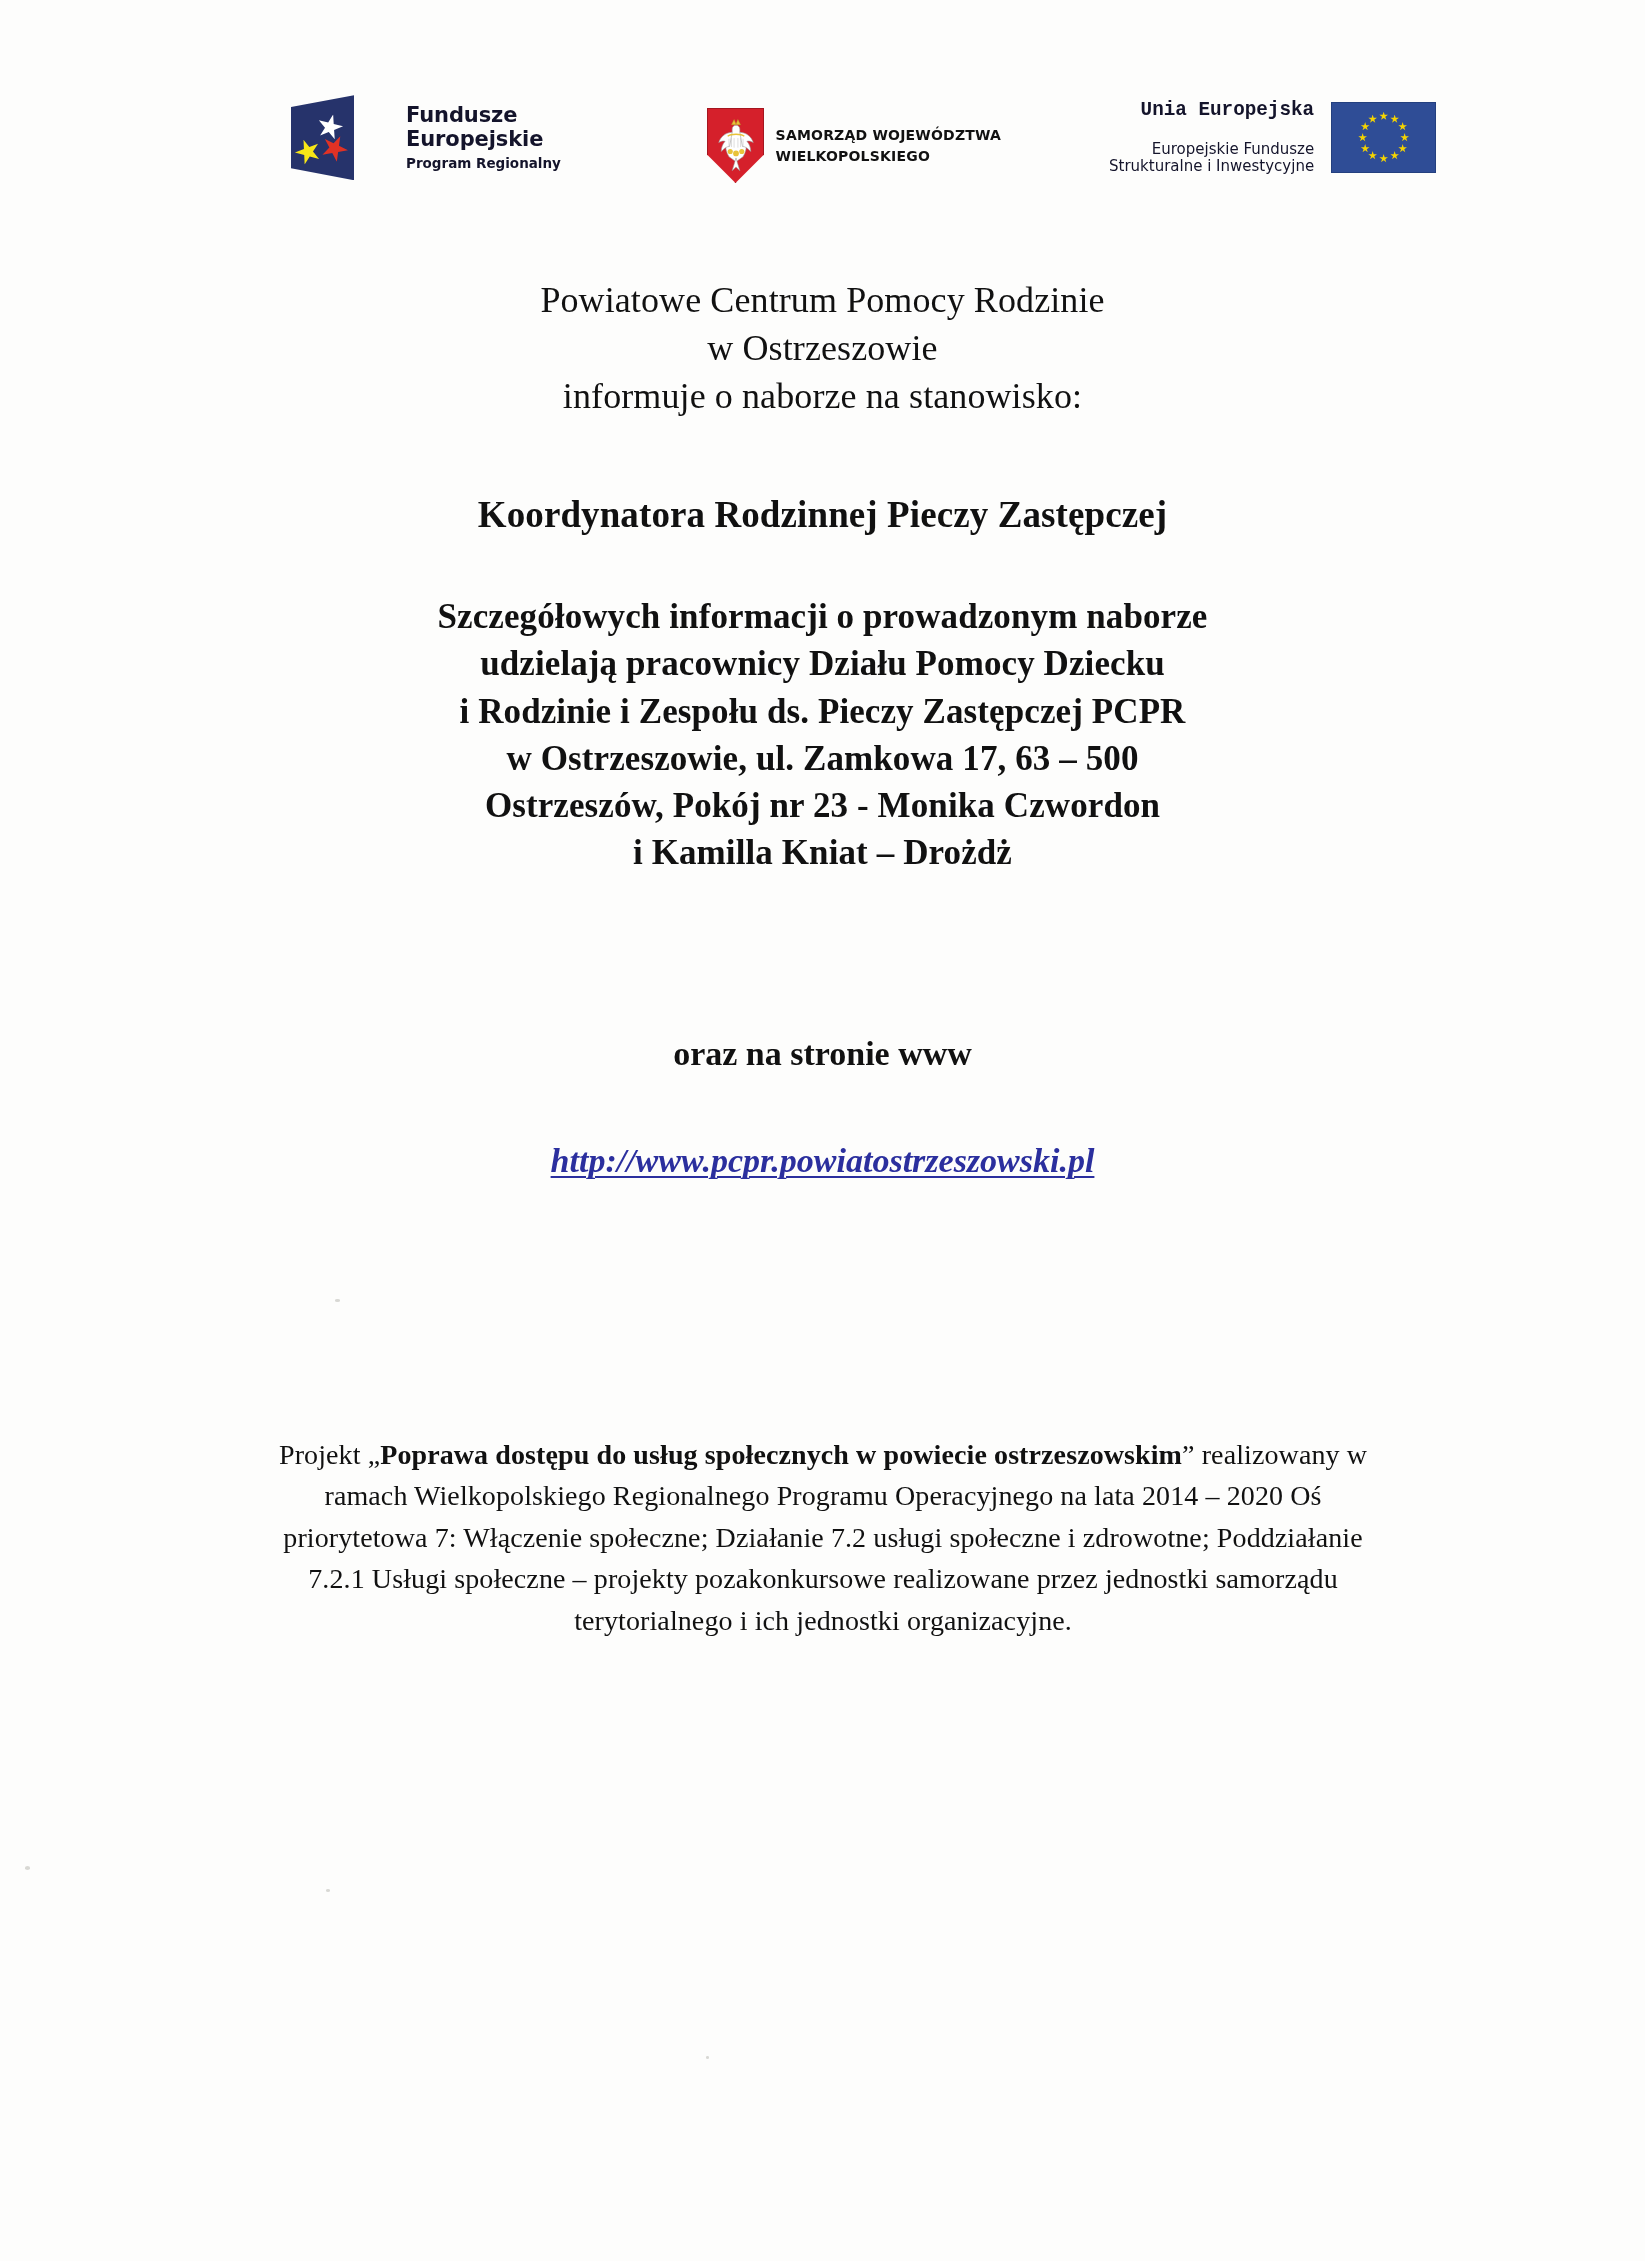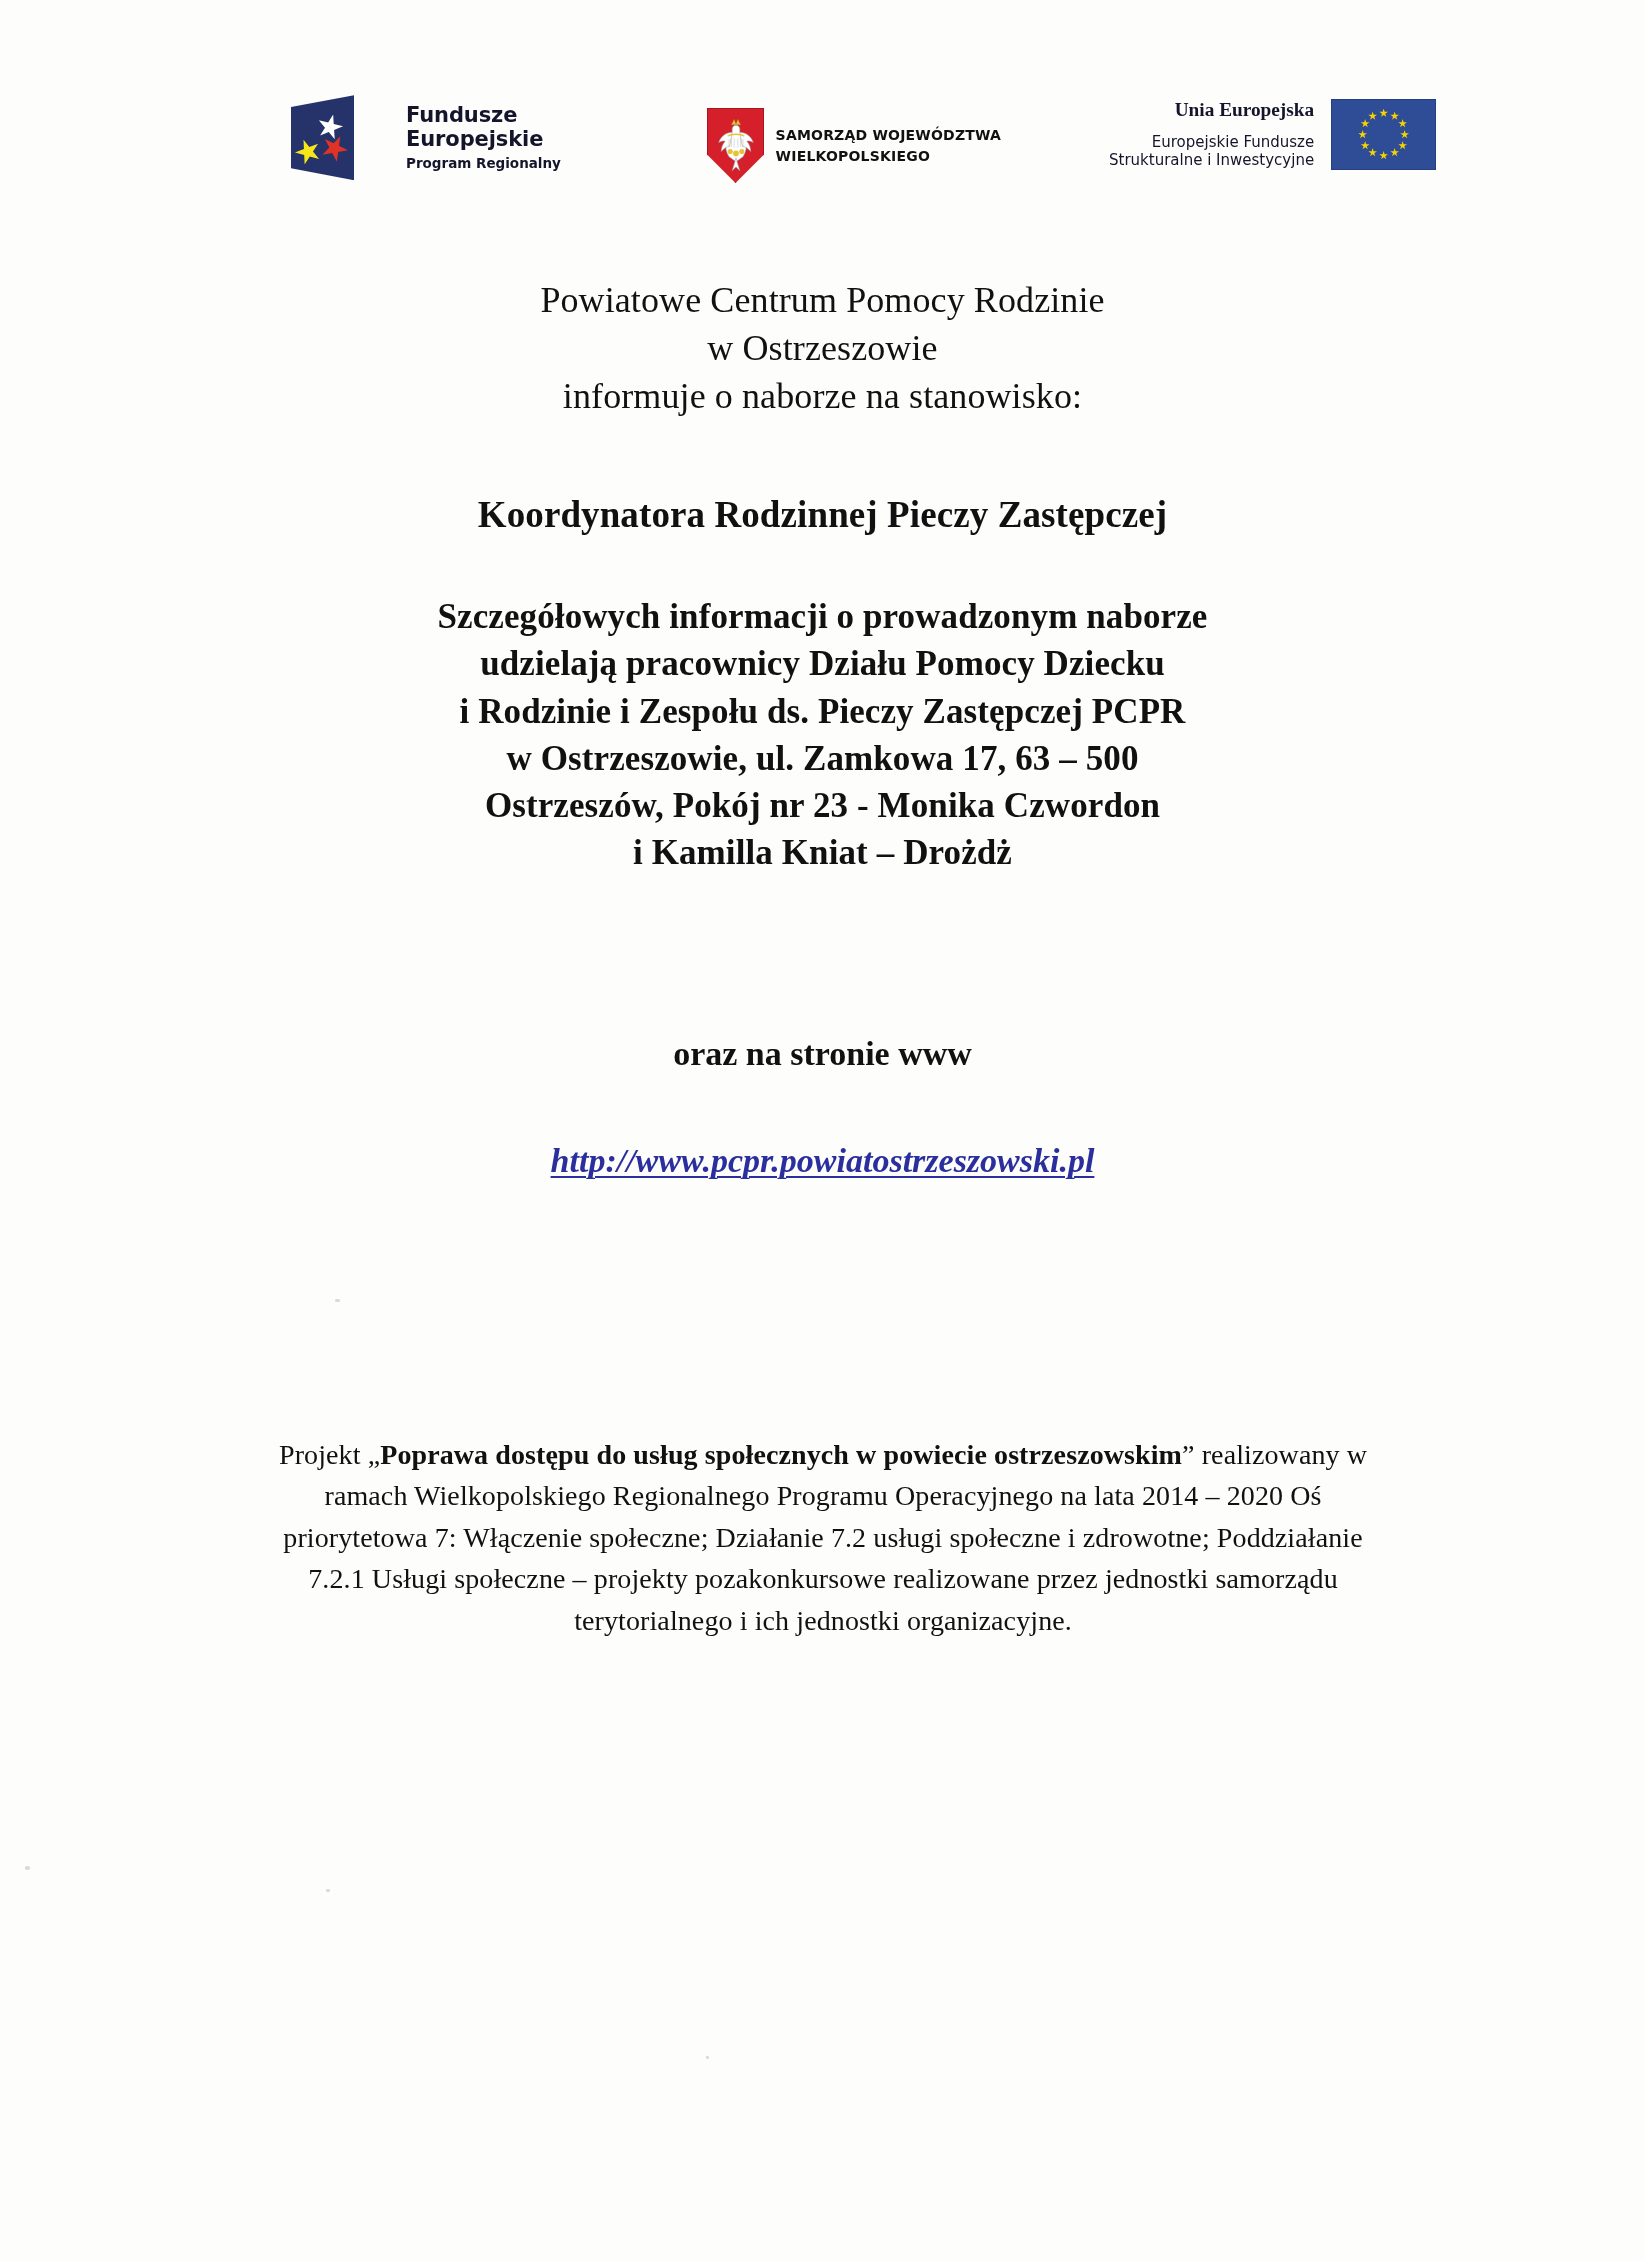"Unia Europejska" .ue-text .l1 { font-family: Liberation Serif, serif -> Liberation Mono, monospace; margin-bottom: 12px -> 19px }
